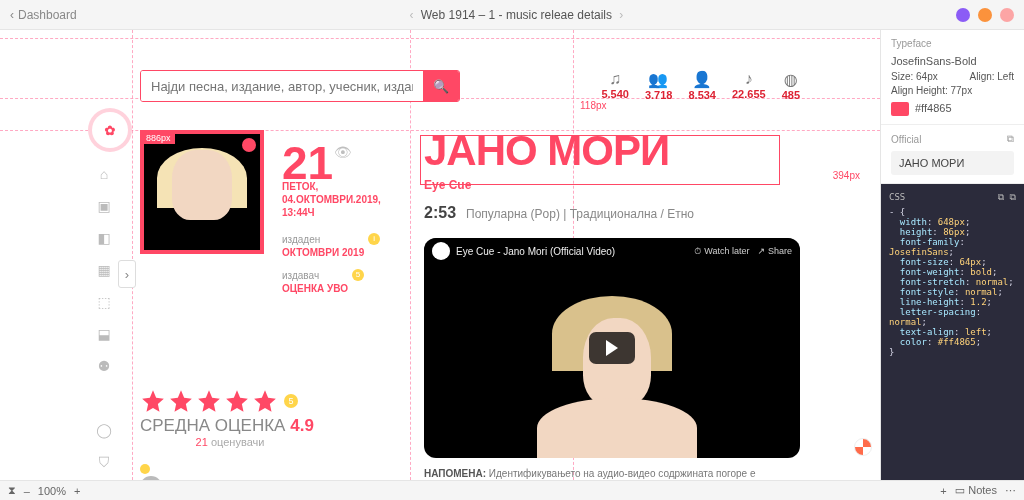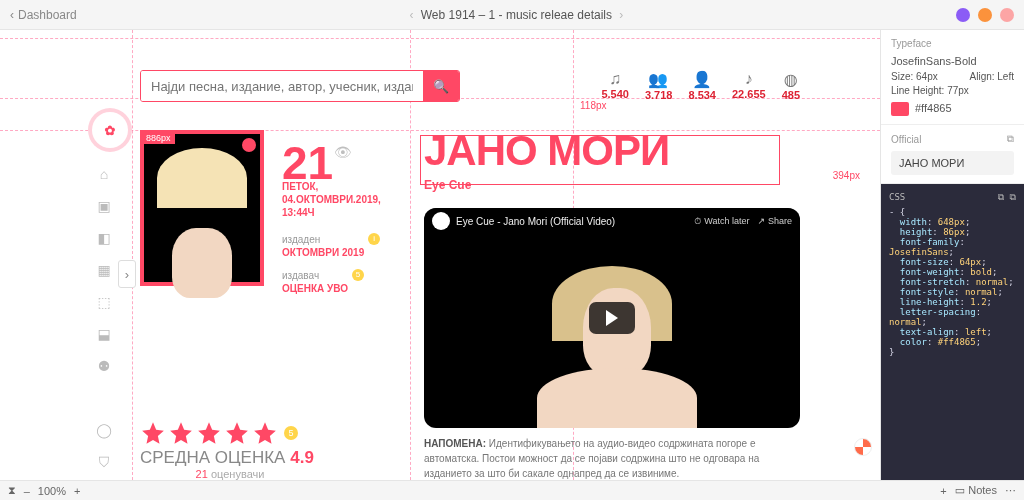"Line Height:" span { text: Line -> Align }
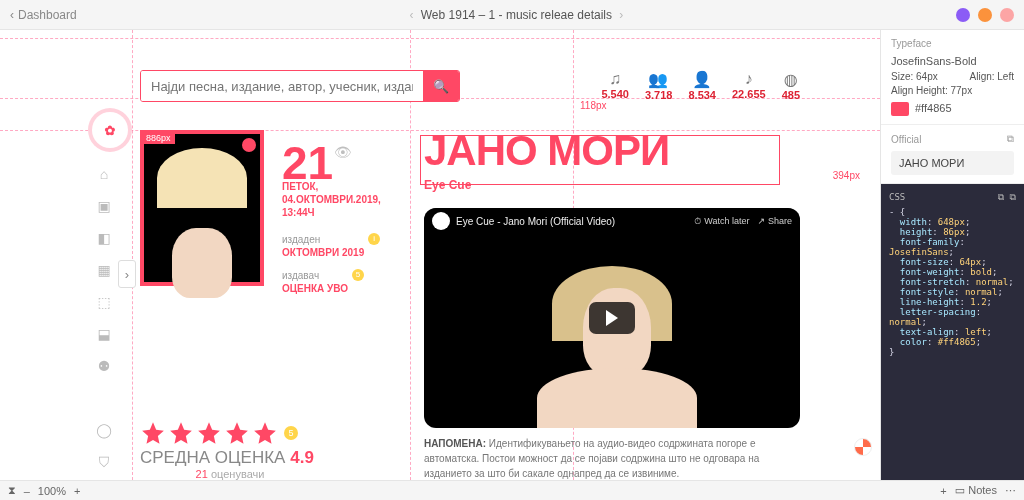"886px" .cover { align-items: flex-end -> flex-start; height: 156px -> 124px }
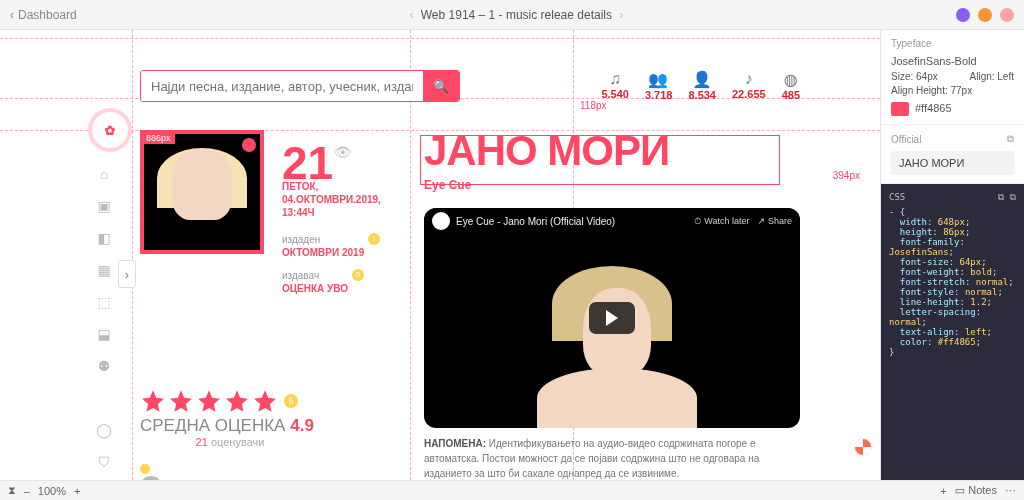"2:53" div.subline { html: none -> <div> <span>2:53</span> <span>Популарна (Pop) | Традиционална / Етно</span> </div> }
